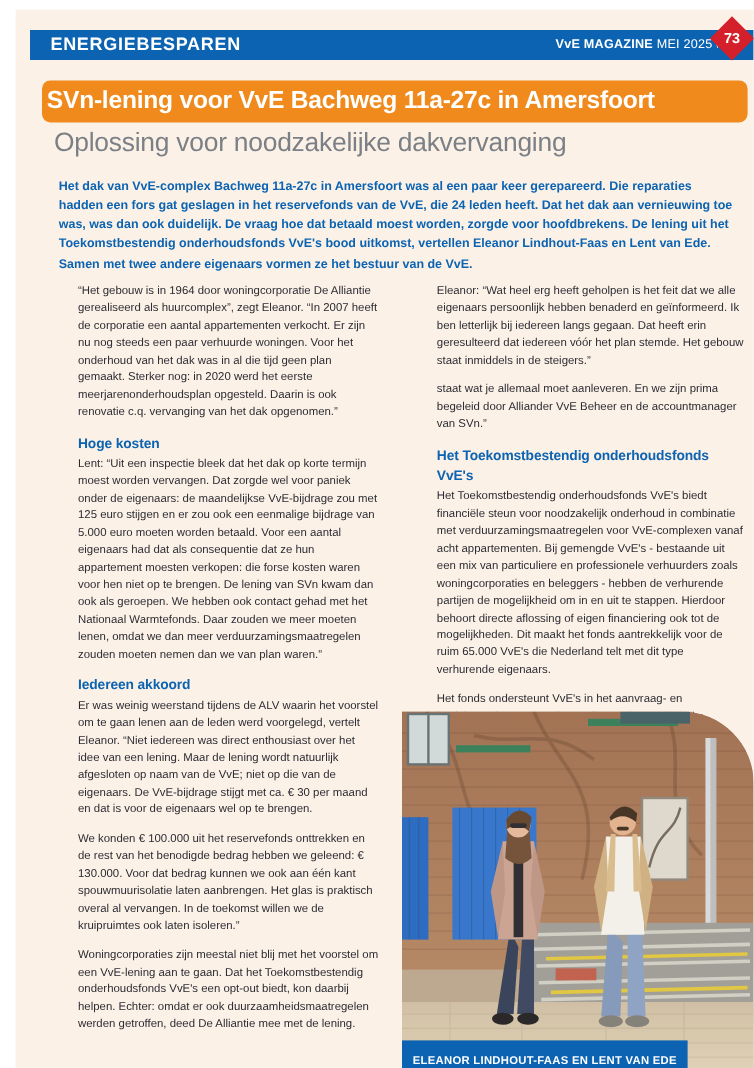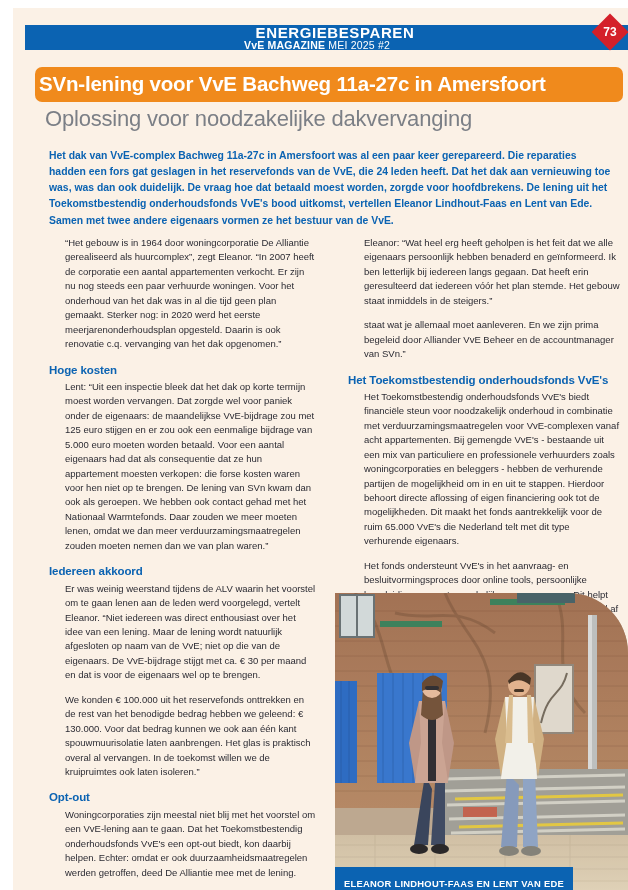"ENERGIEBESPAREN" .topbar { flex-direction: column -> none }
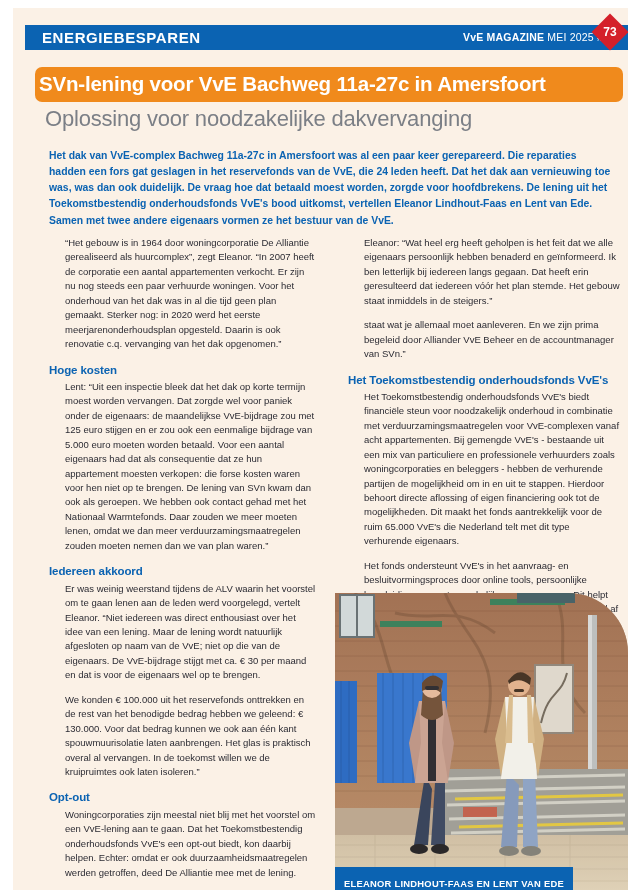"Hoge kosten" .col h2 { margin: 6px 0 1px 0 -> 6px 0 1px 16px }
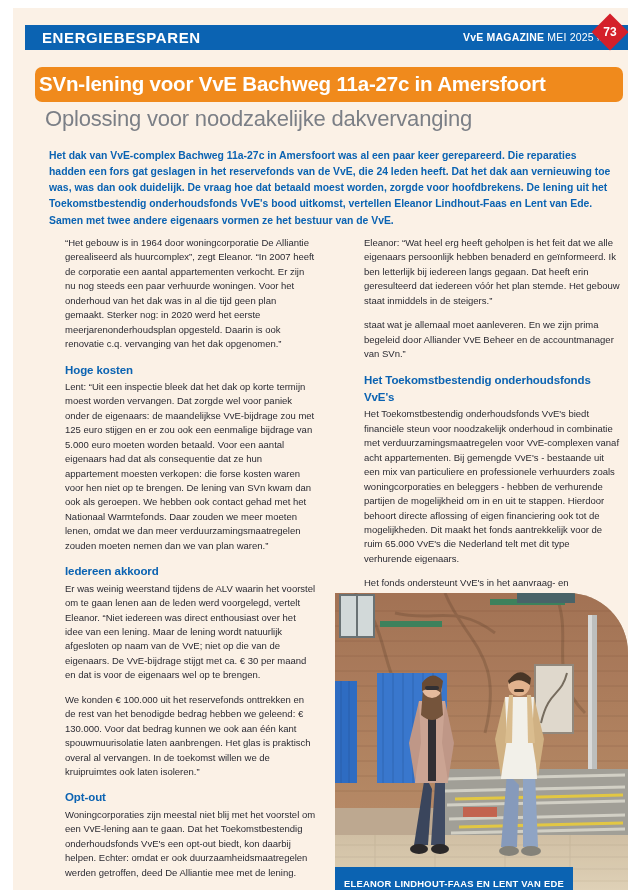"Opt-out" h2 { html: <h2>Opt-out</h2> -> none }
